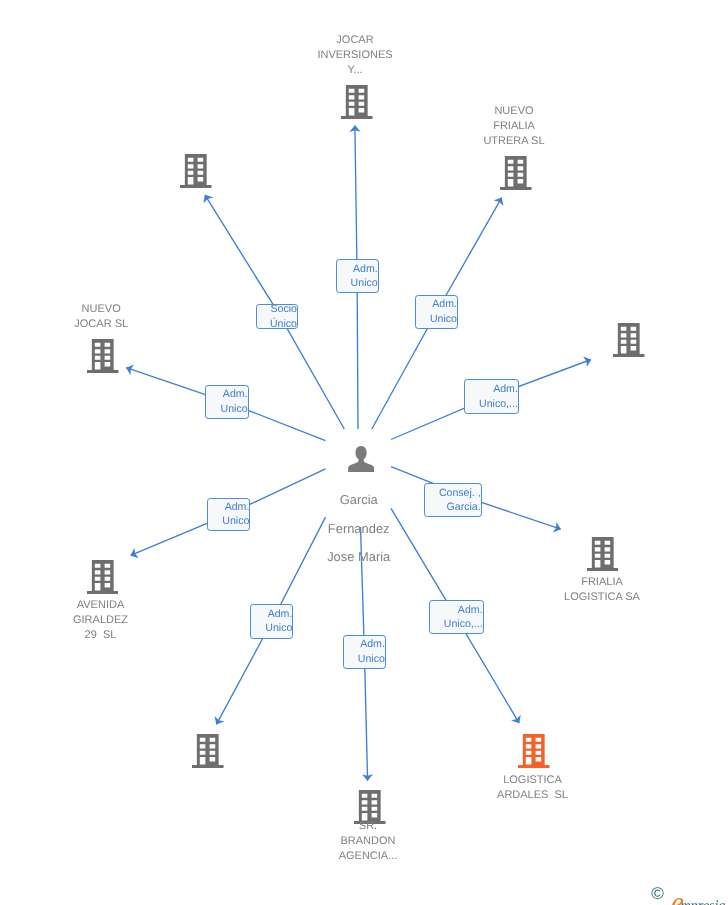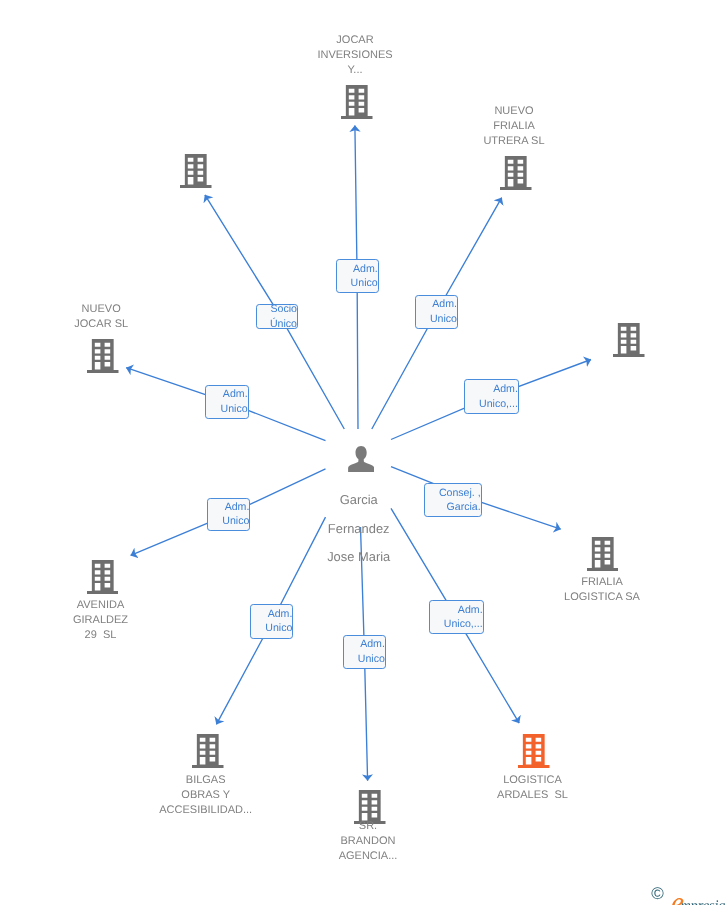"BILGAS" div.node-label { html: <div><span>BILGAS</span><span>OBRAS Y</span><span>ACCESIBILIDAD...</span></div> -> none }
